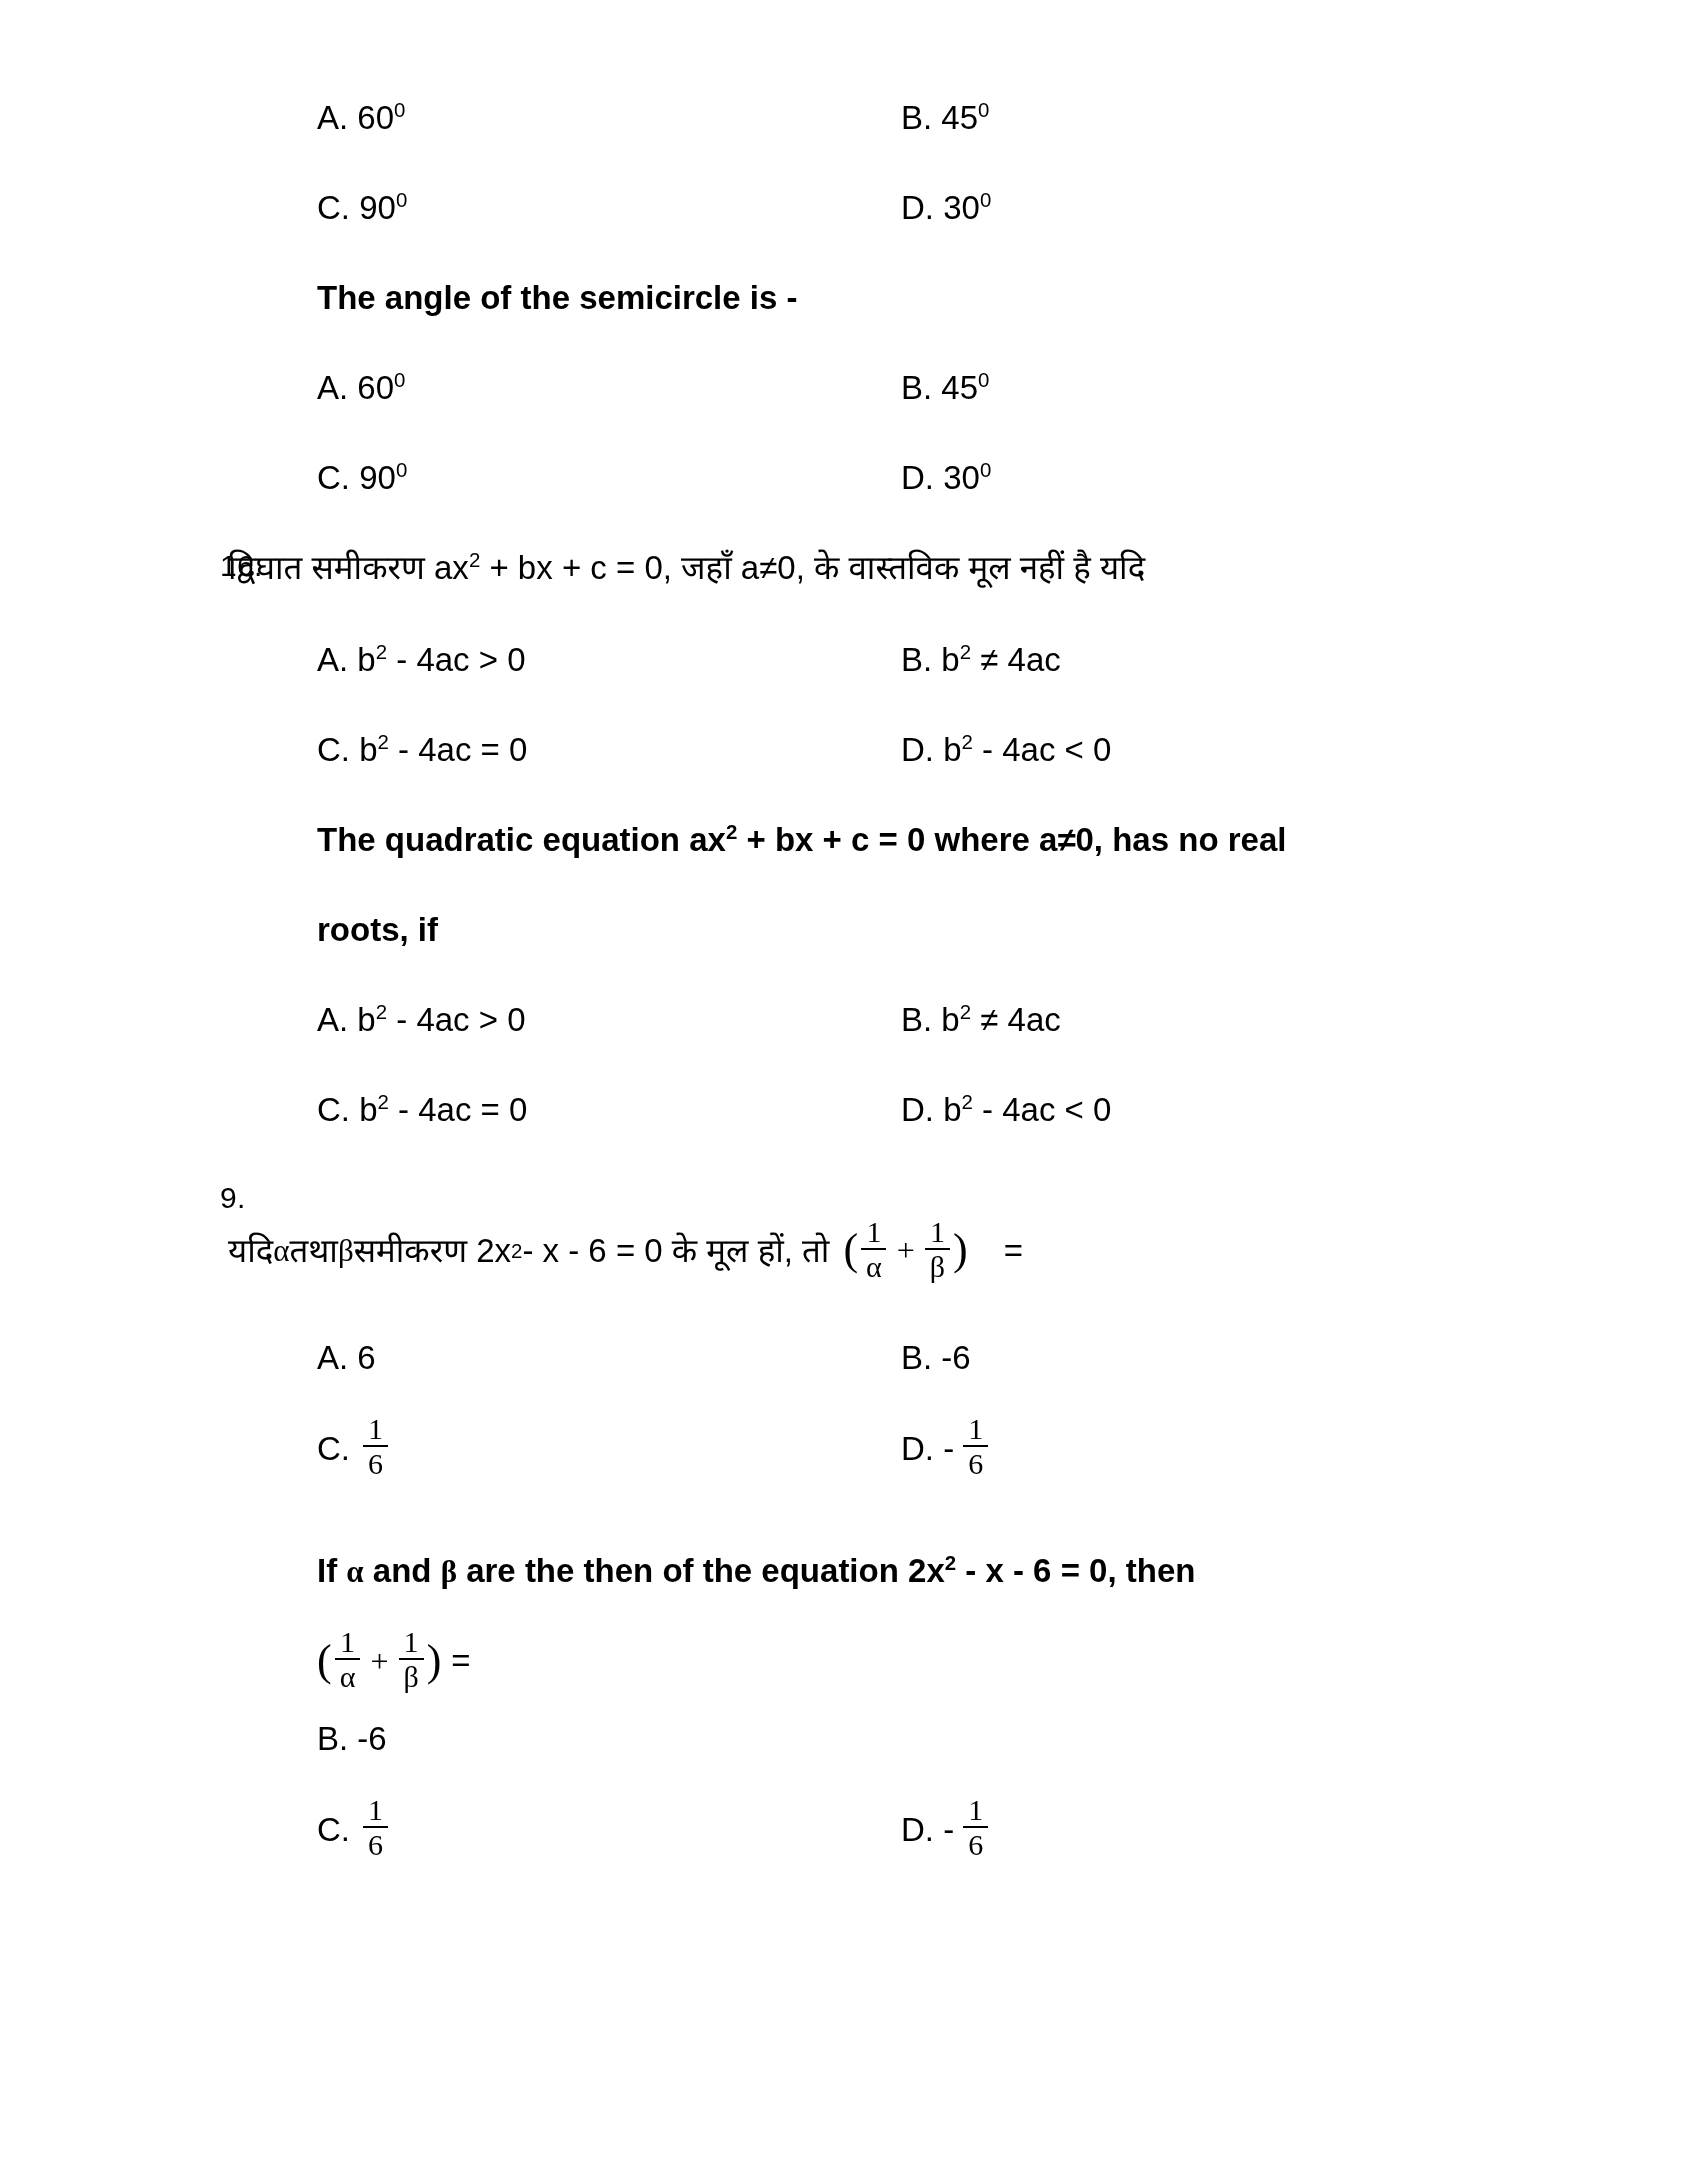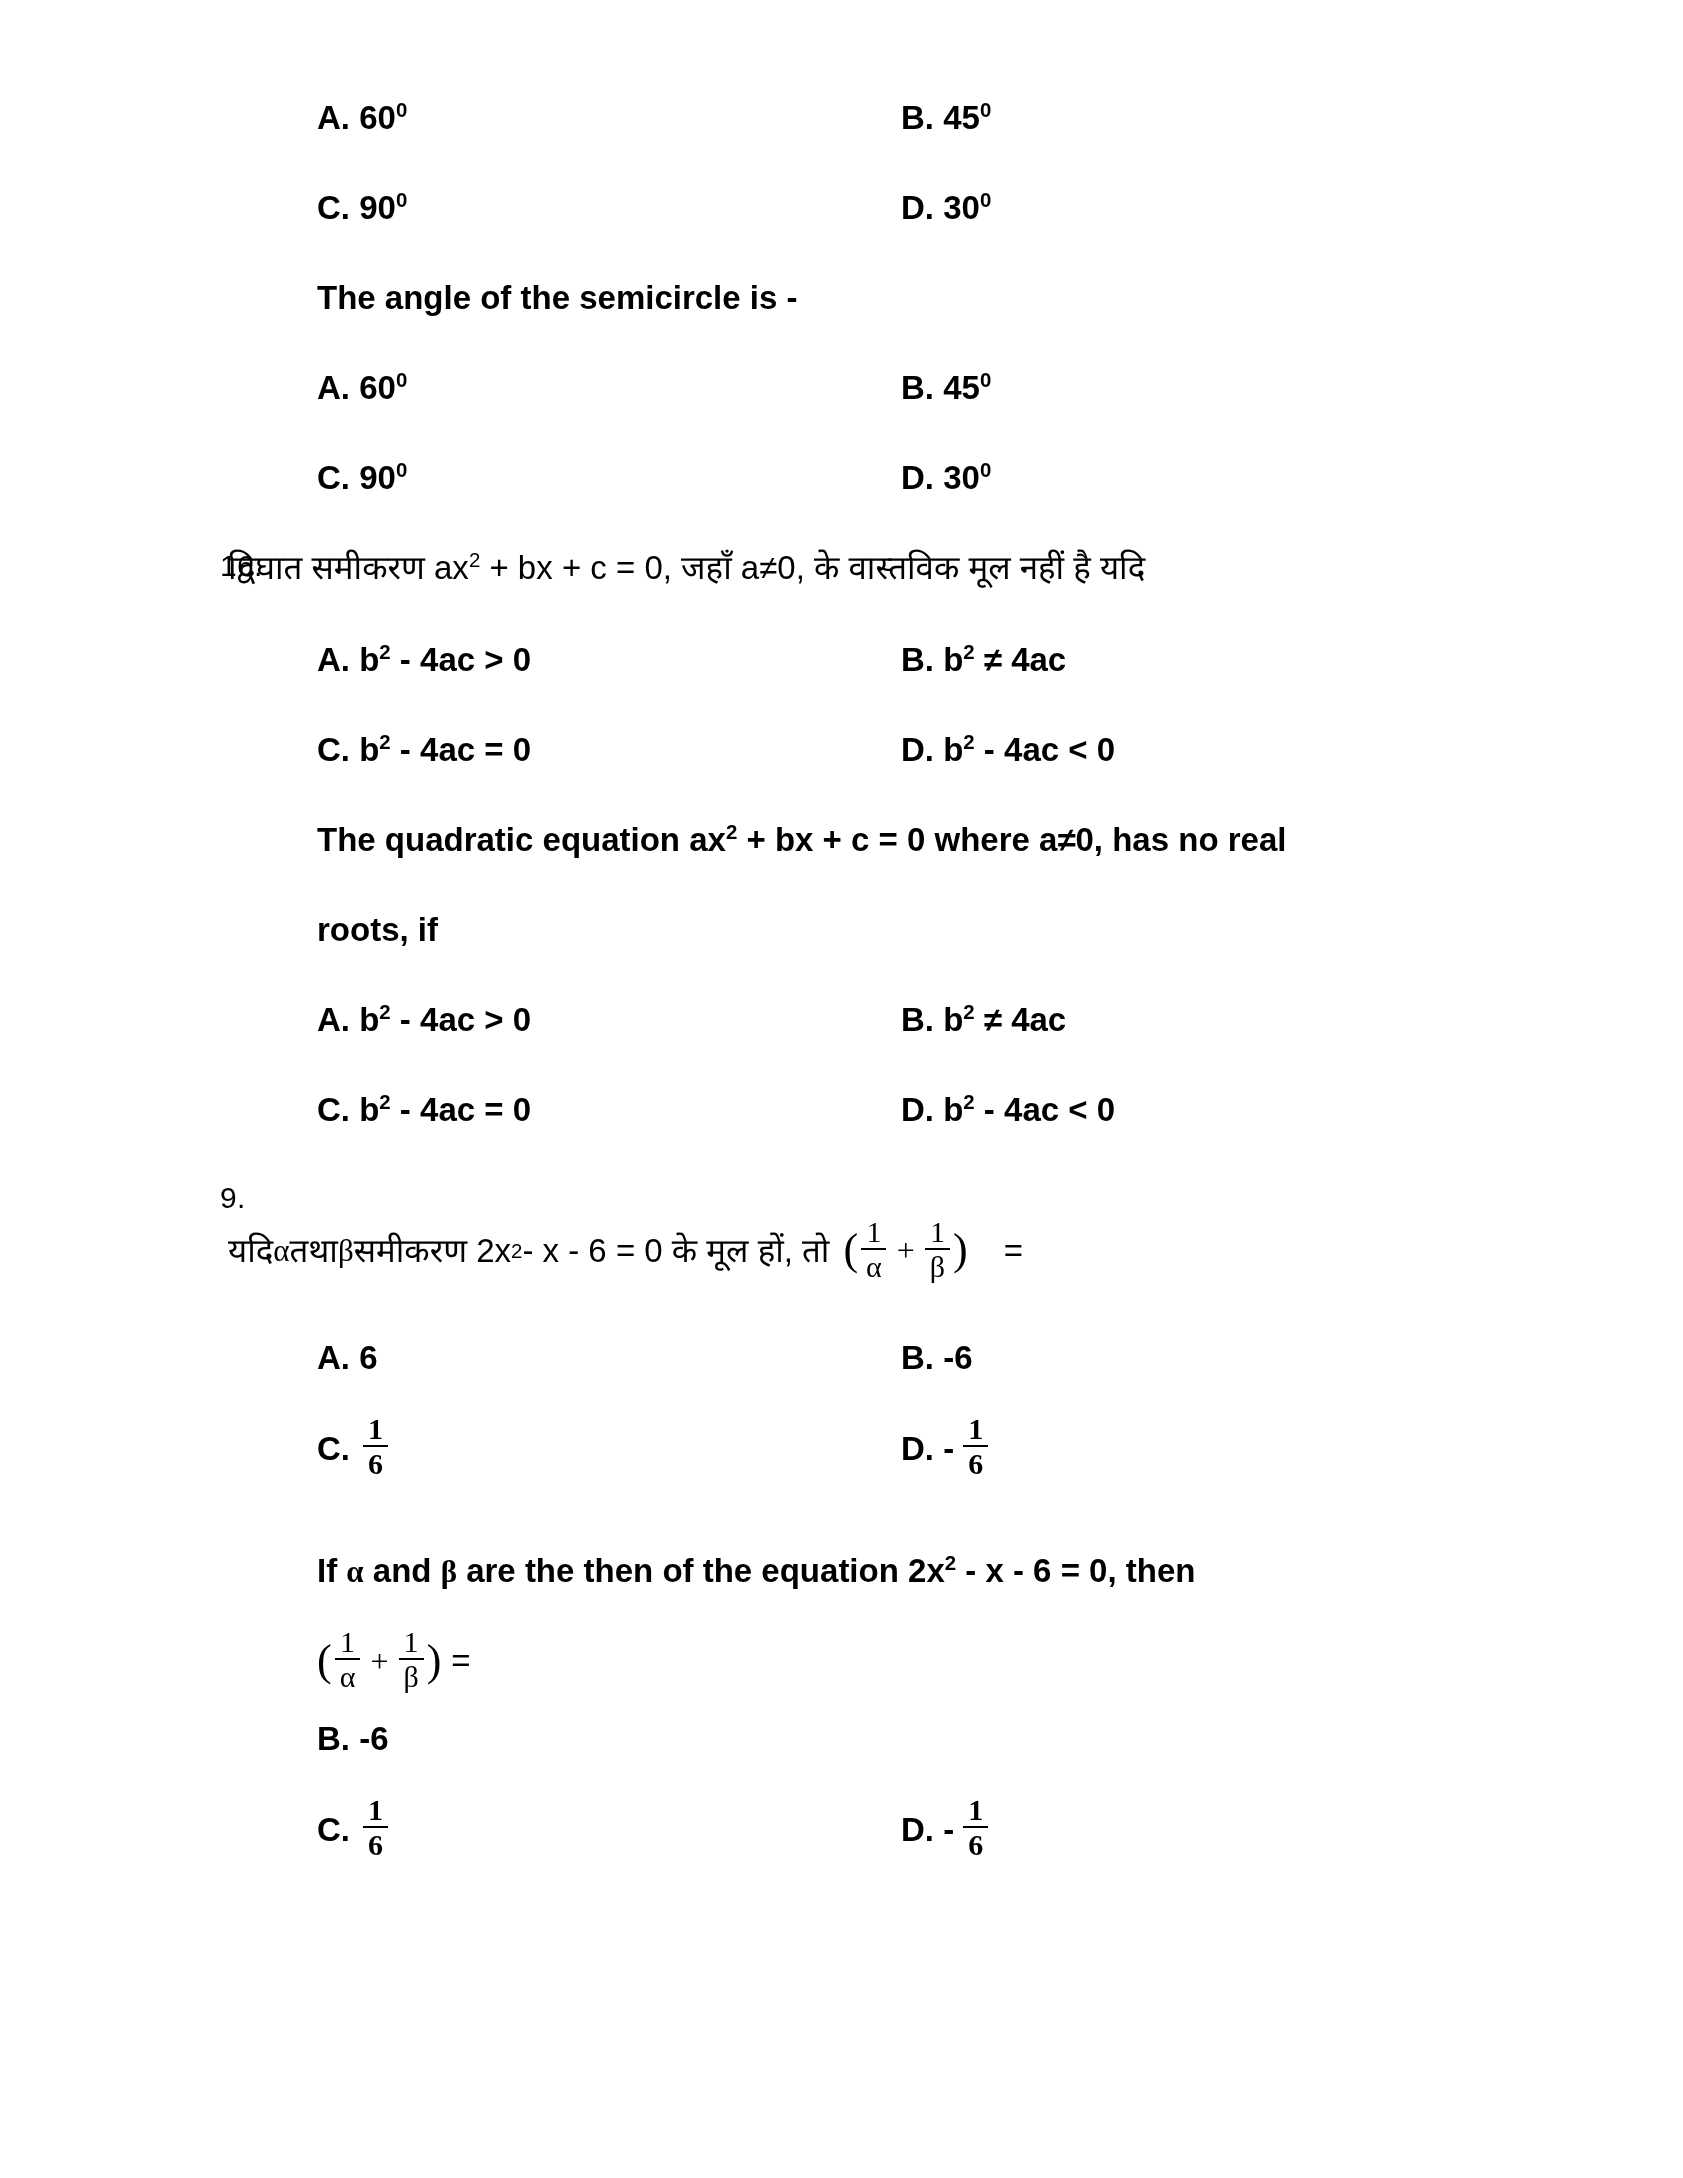"A. 600" .opt { font-weight: bold -> none }
